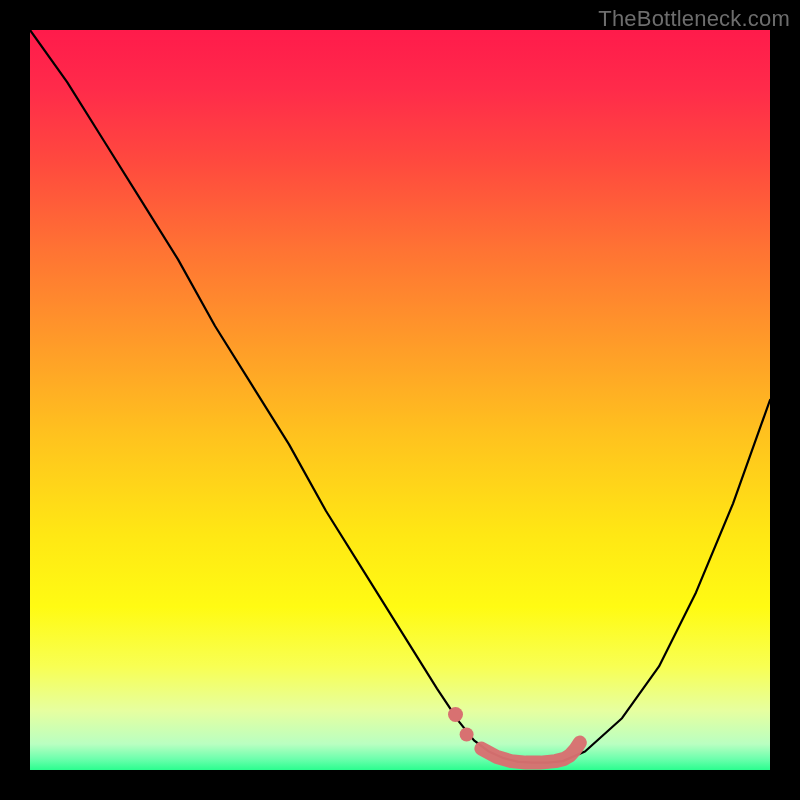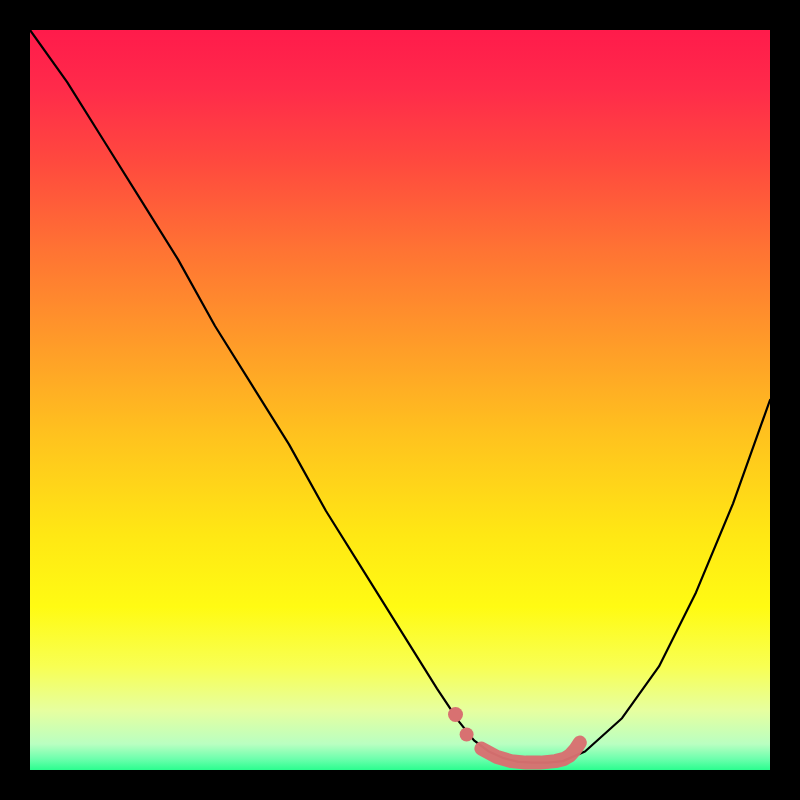"TheBottleneck.com" div.watermark { html: none -> <div>TheBottleneck.com</div> }
